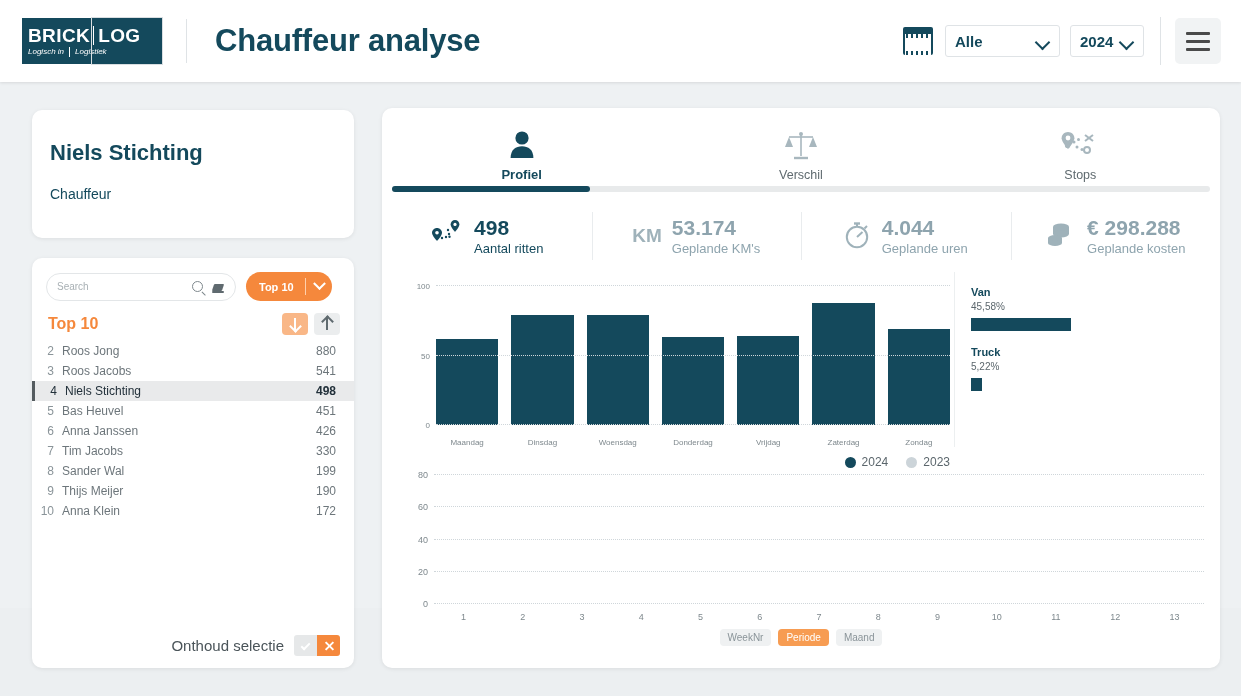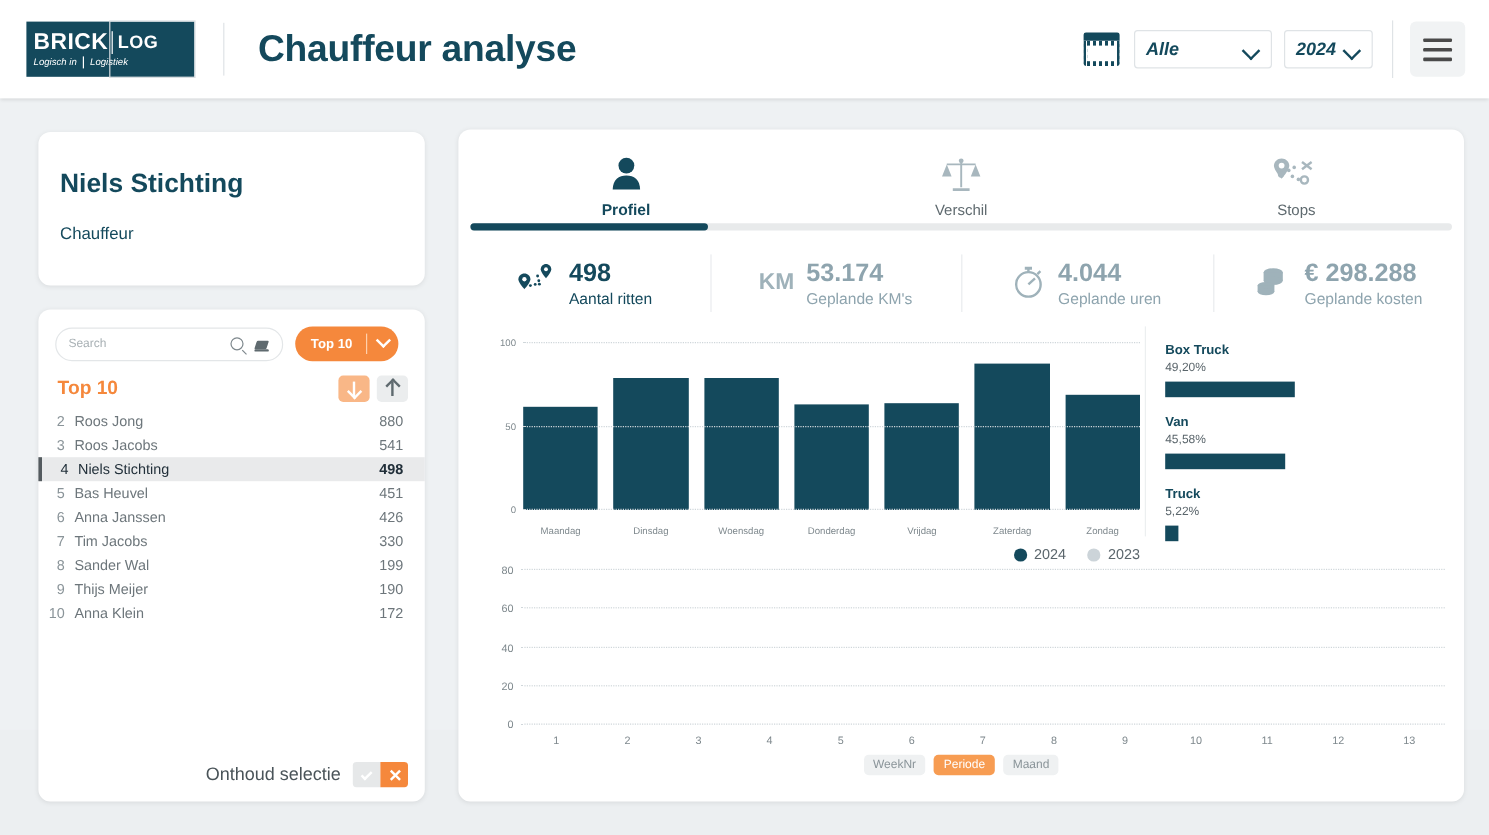"LOG" .logo-log { font-size: 15px -> 19px }
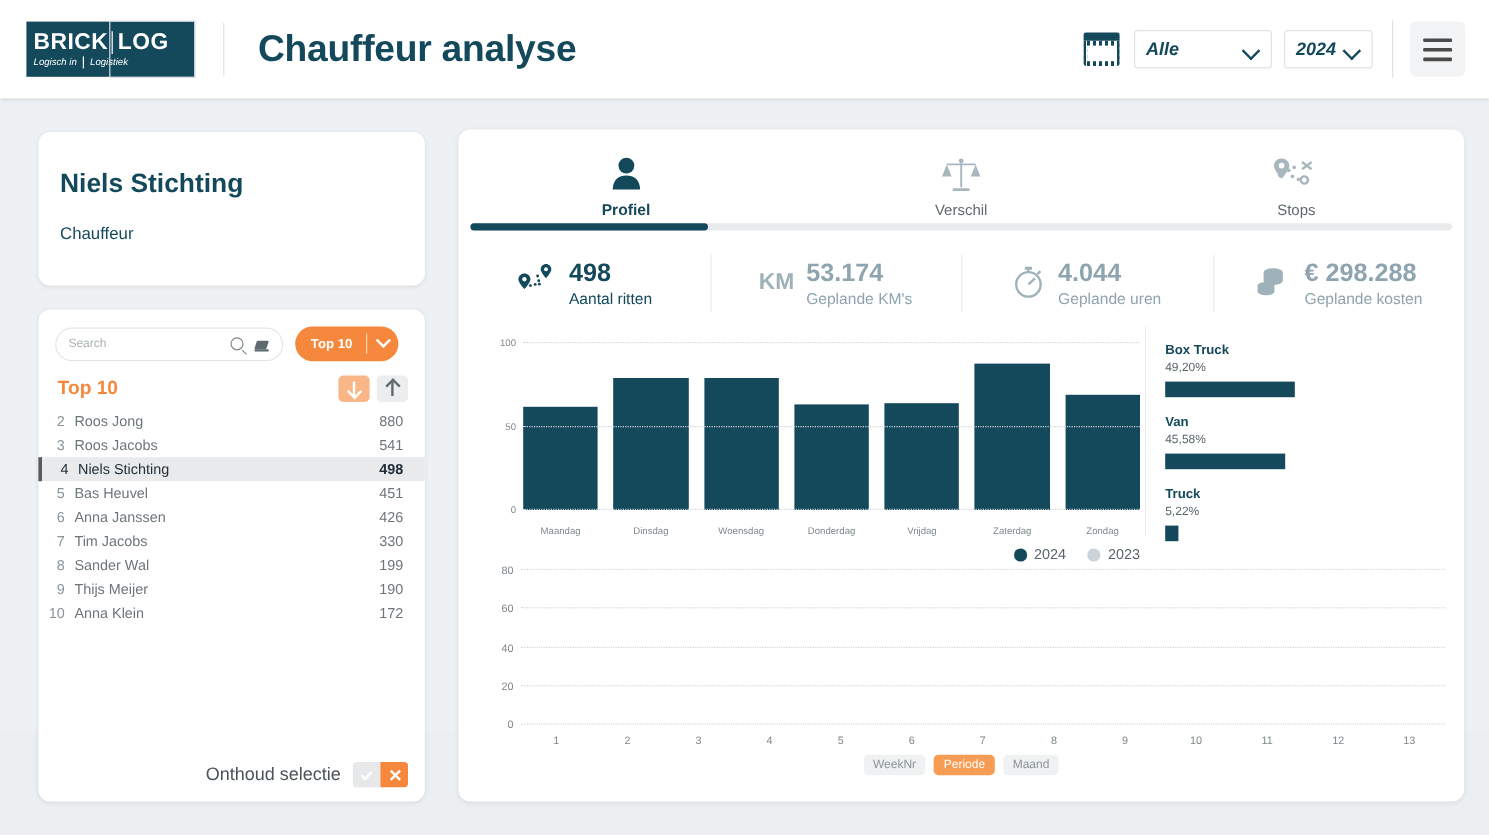"Alle" .sel { font-style: italic -> none }
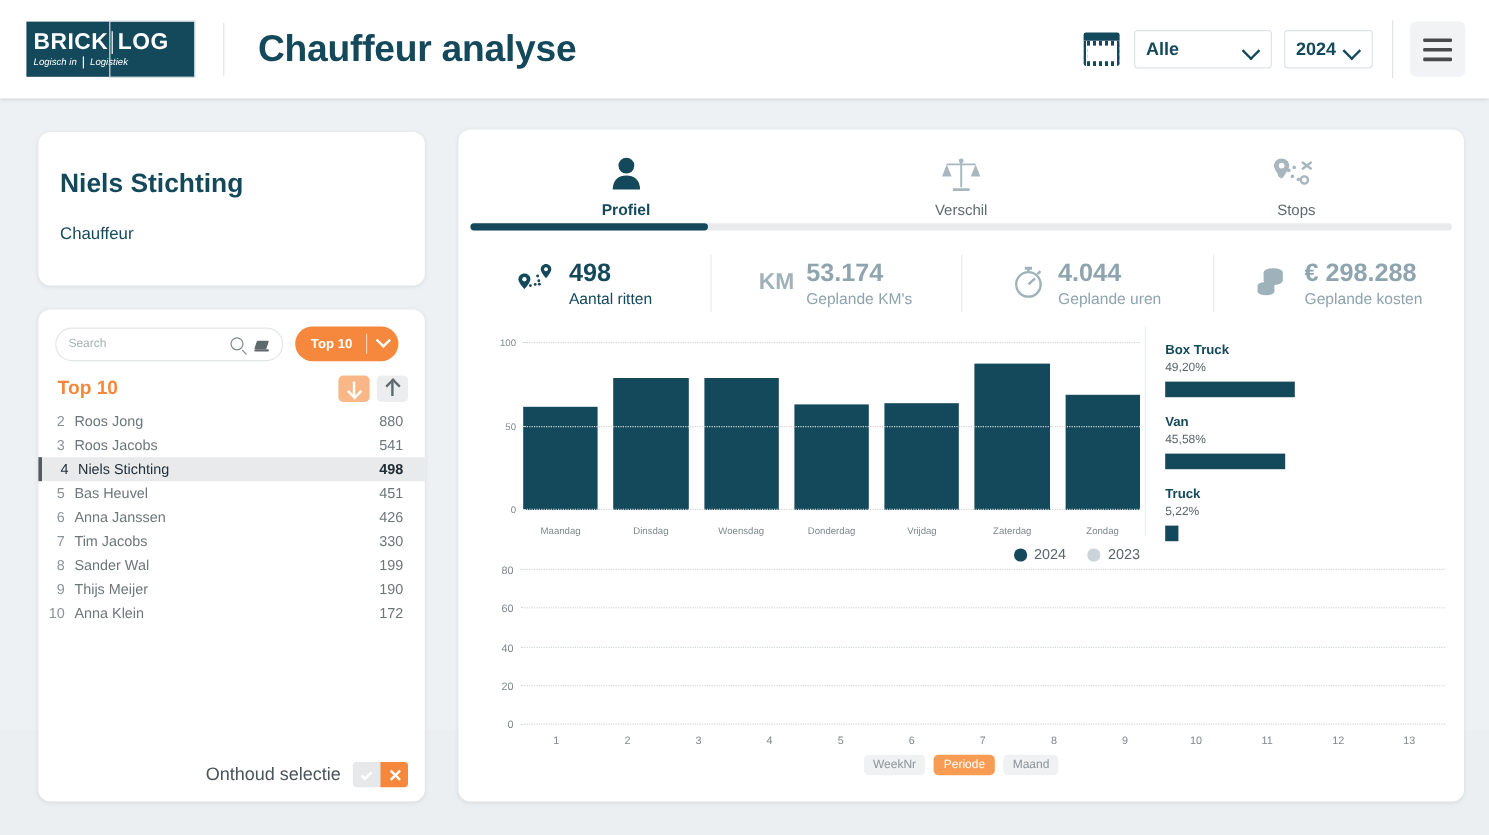"Box Truck" div.veh-item { html: <div> <div>Box Truck</div> <div>49,20%</div> <div> <div></div> </div> </div> -> none }
